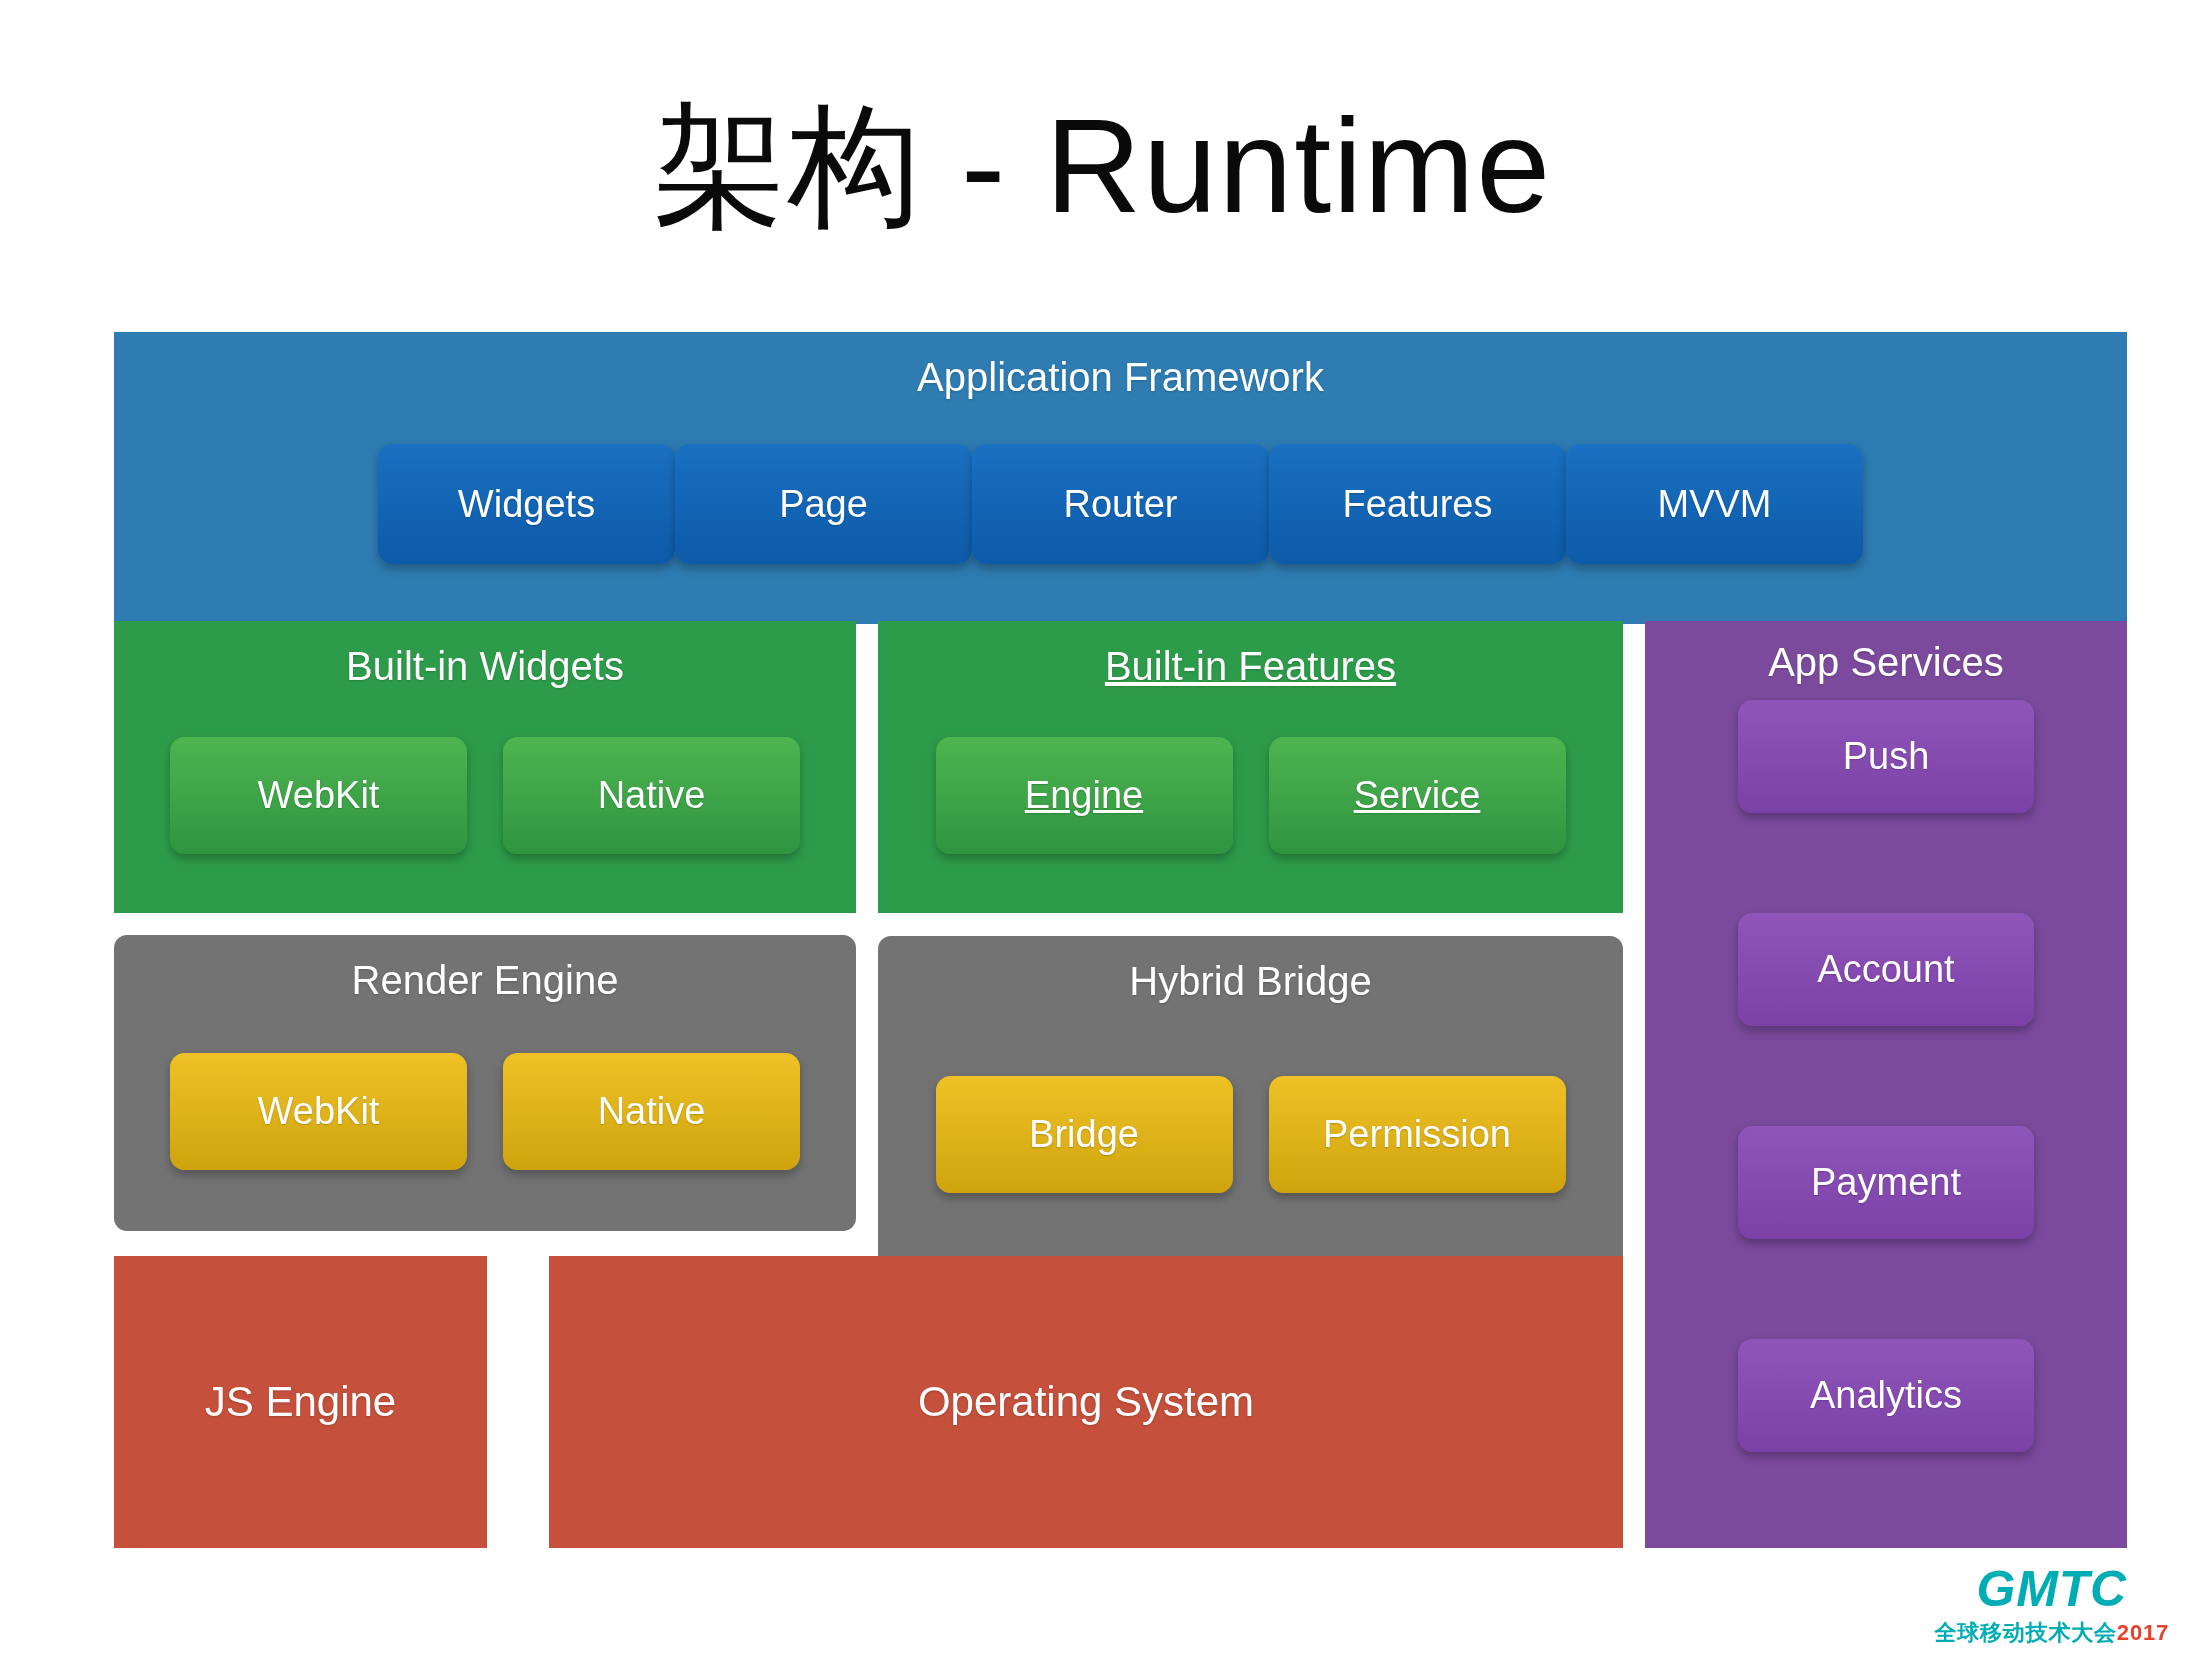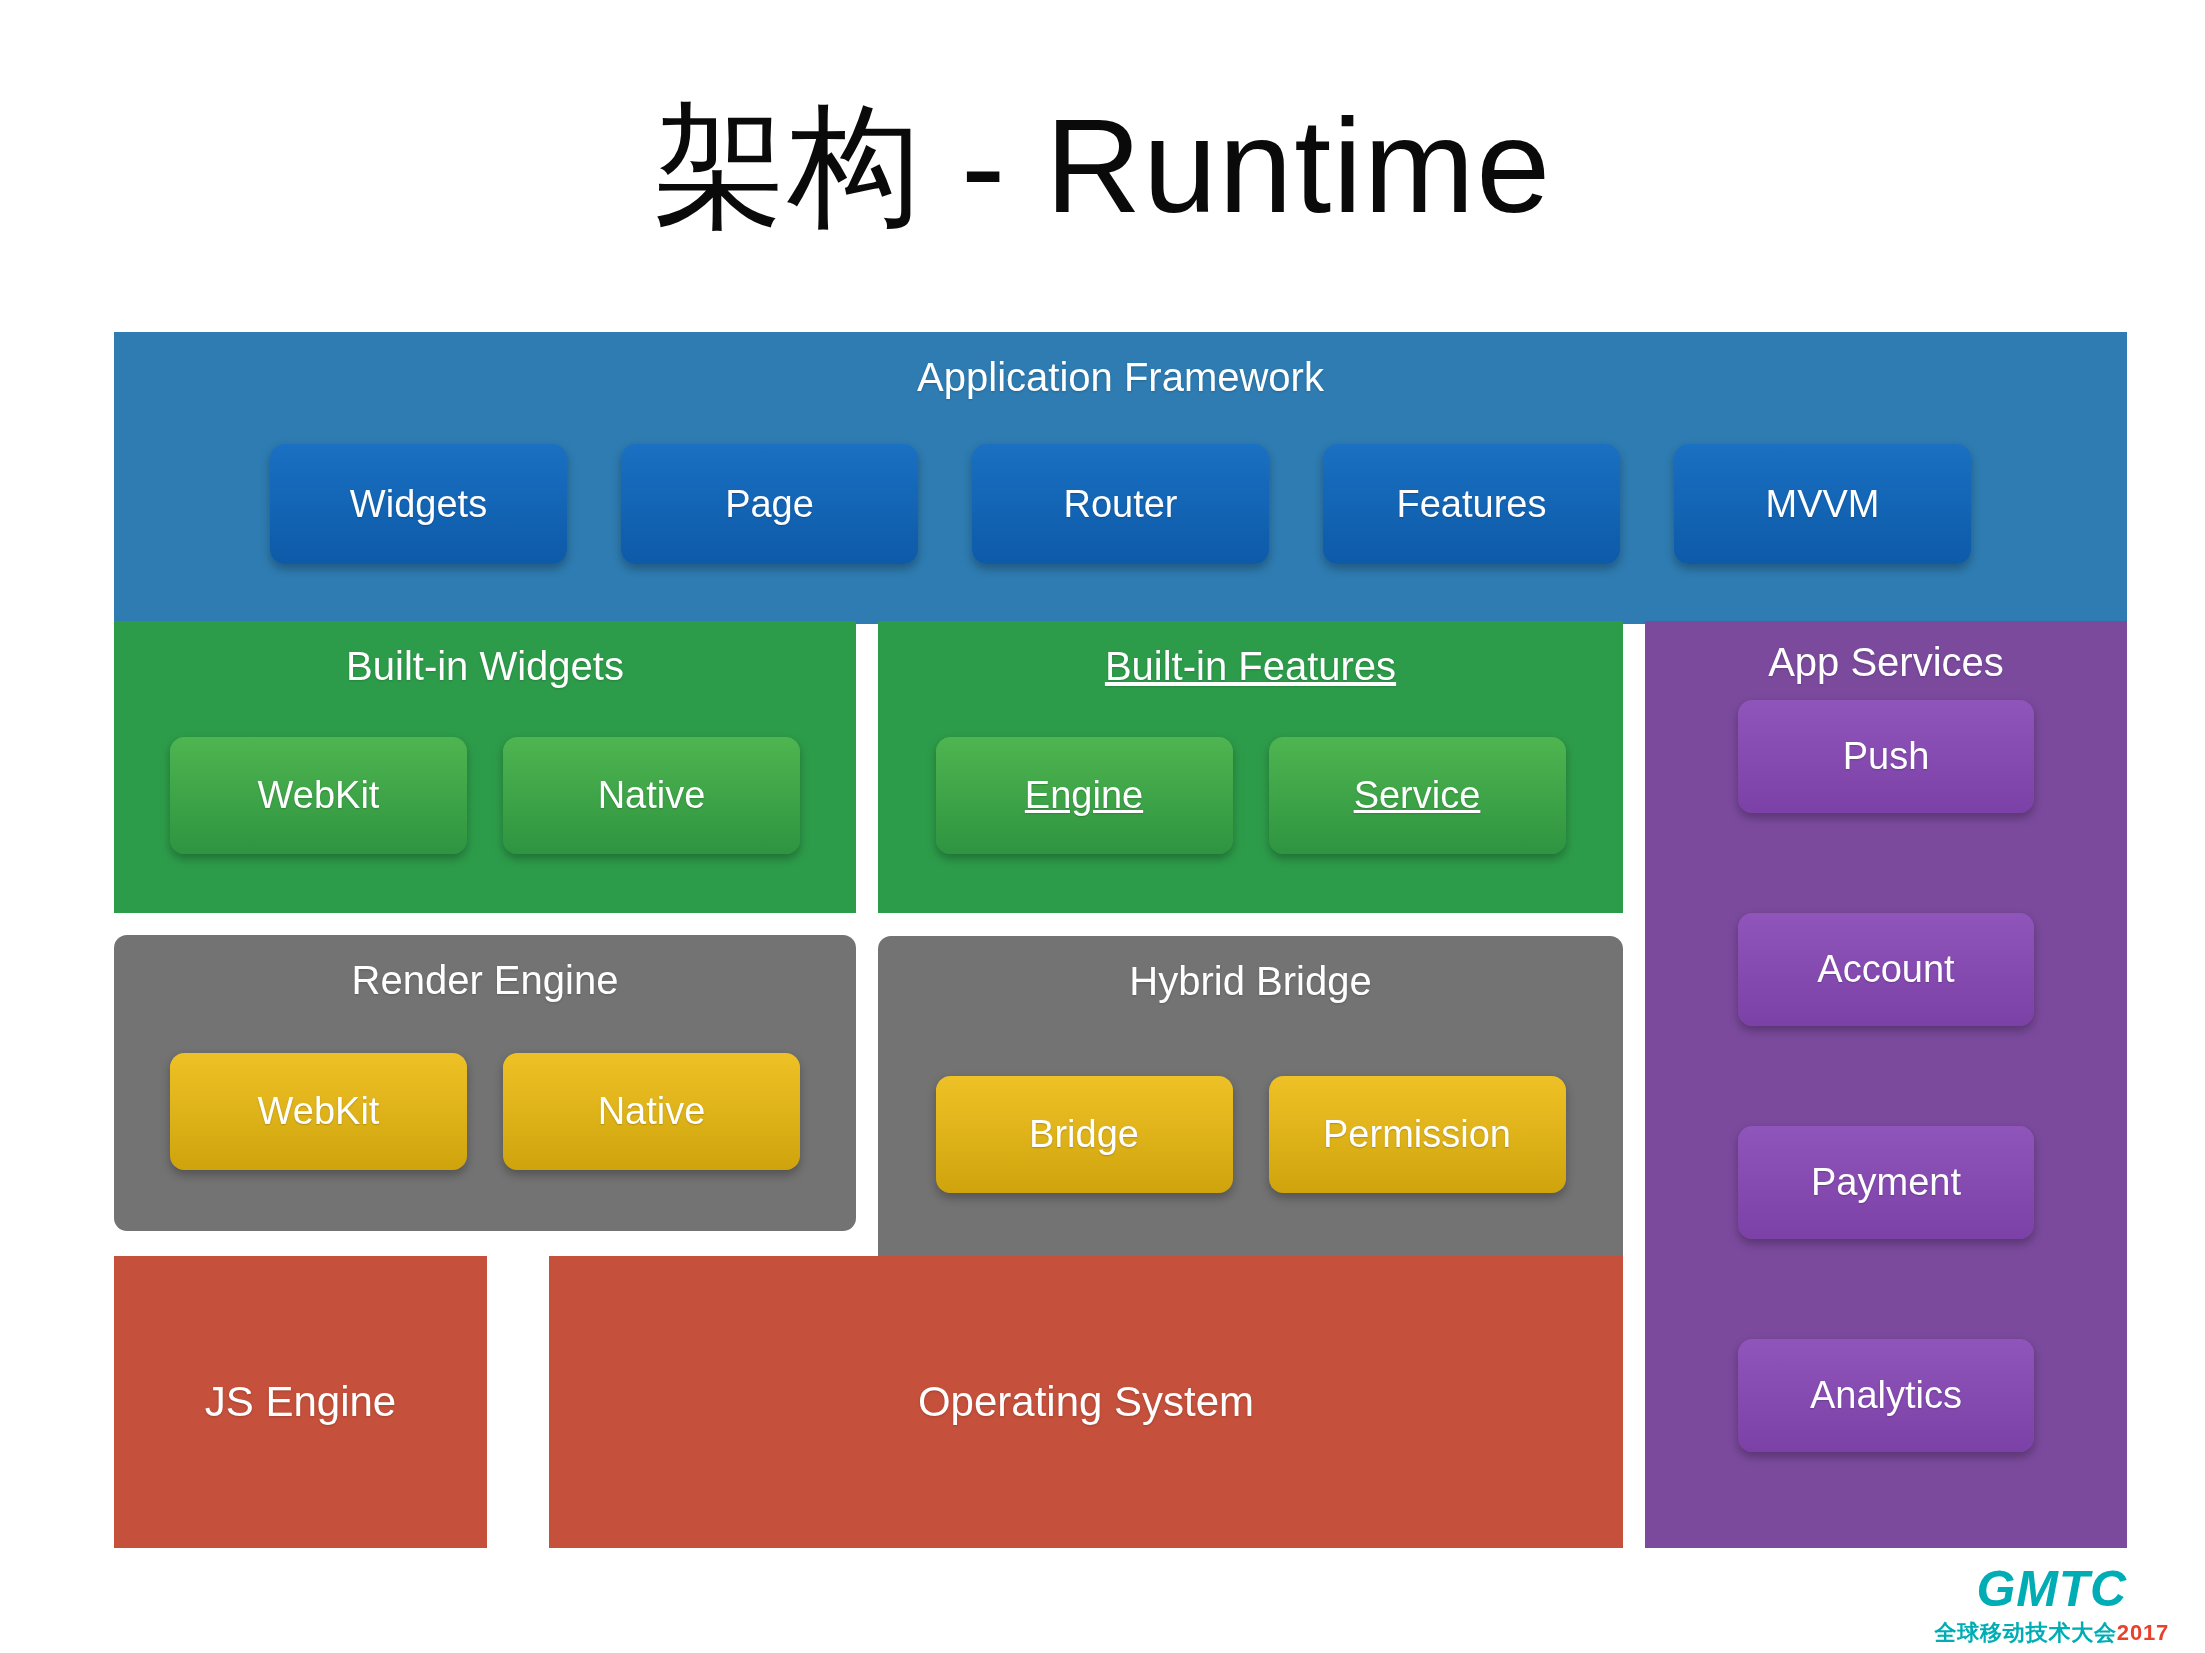"Widgets" .p-appfw .btn-row { gap: 54px -> none }
